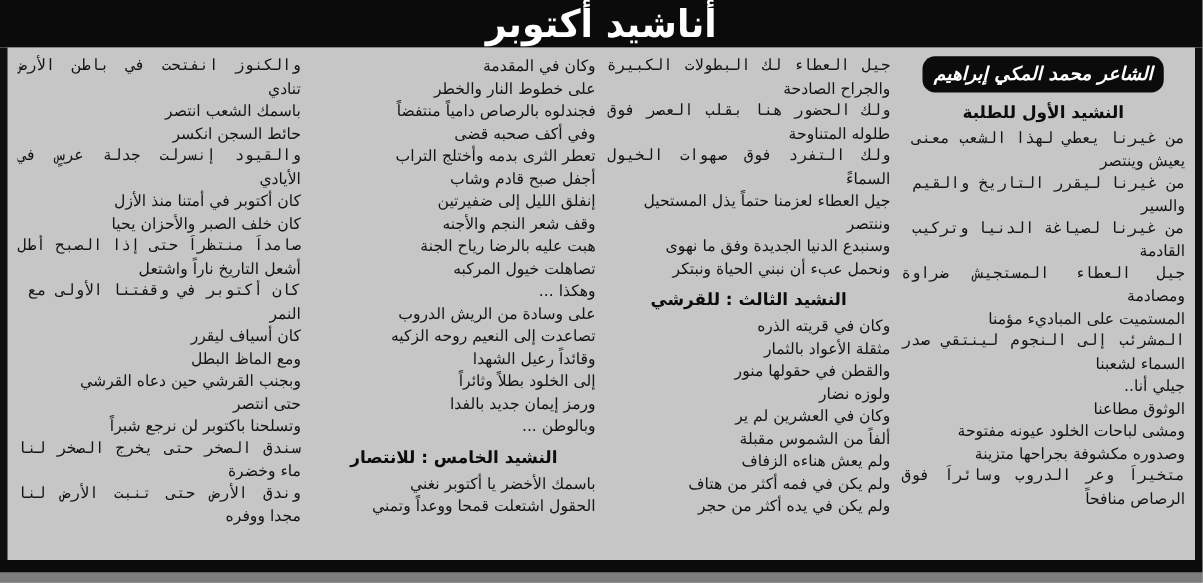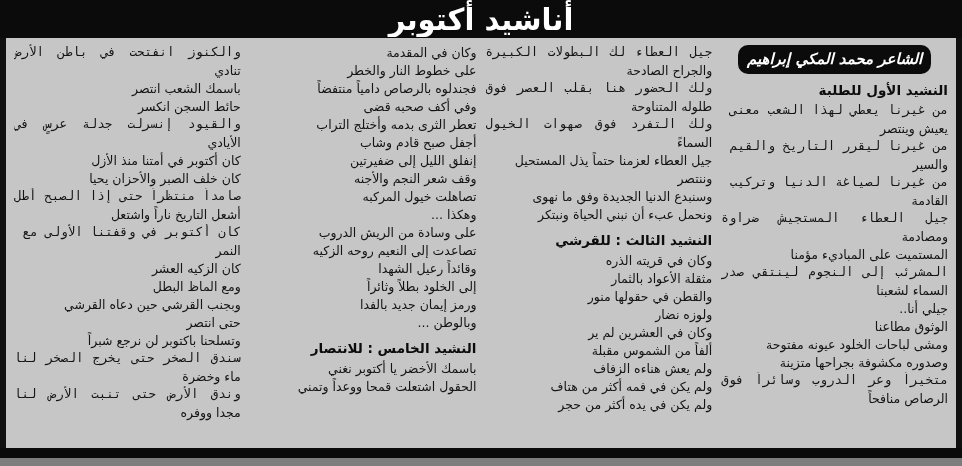"النشيد الأول للطلبة" .header { text-align: right -> center }
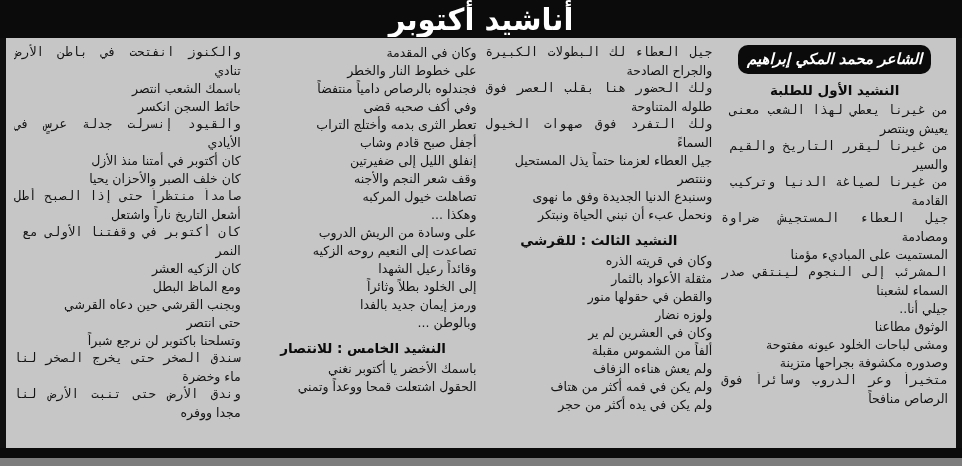"هبت عليه بالرضا رياح الجنة" div.line { html: none -> <div>هبت عليه بالرضا رياح الجنة</div> }
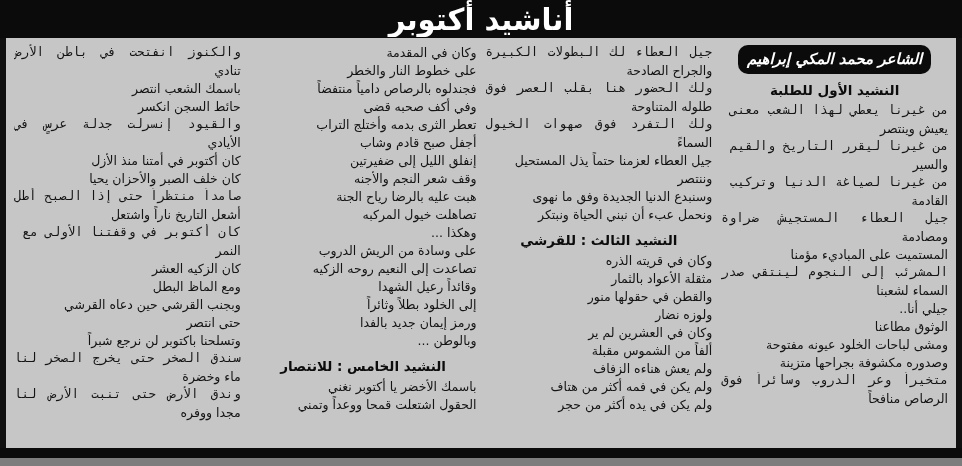"كان الزكيه العشر" div.line { text: الزكيه العشر -> أسياف ليقرر }
